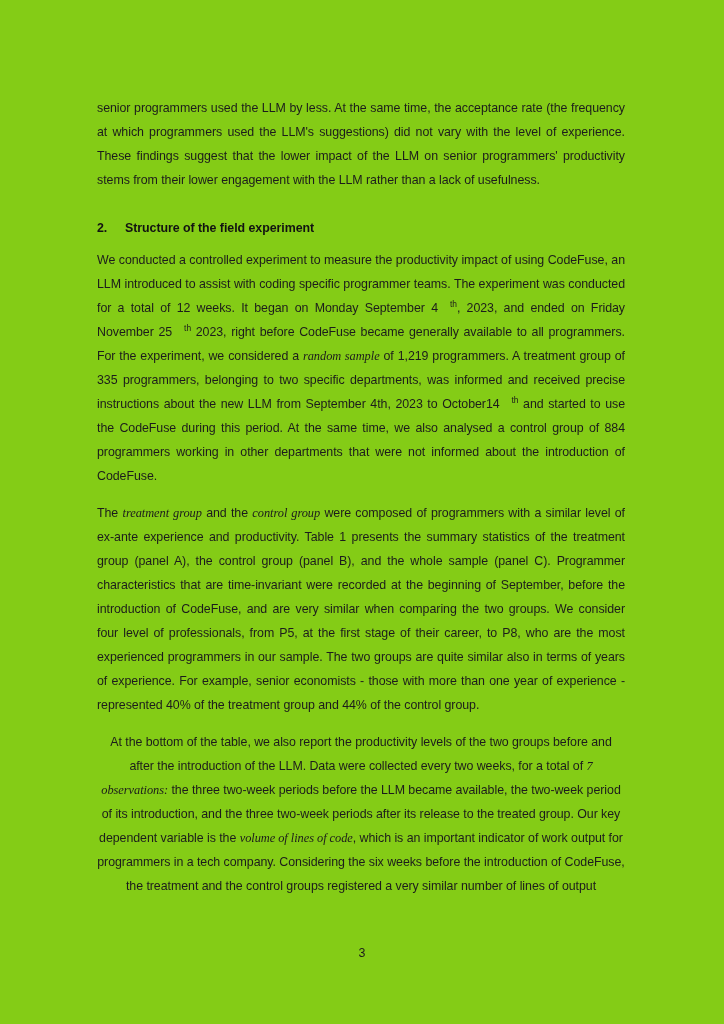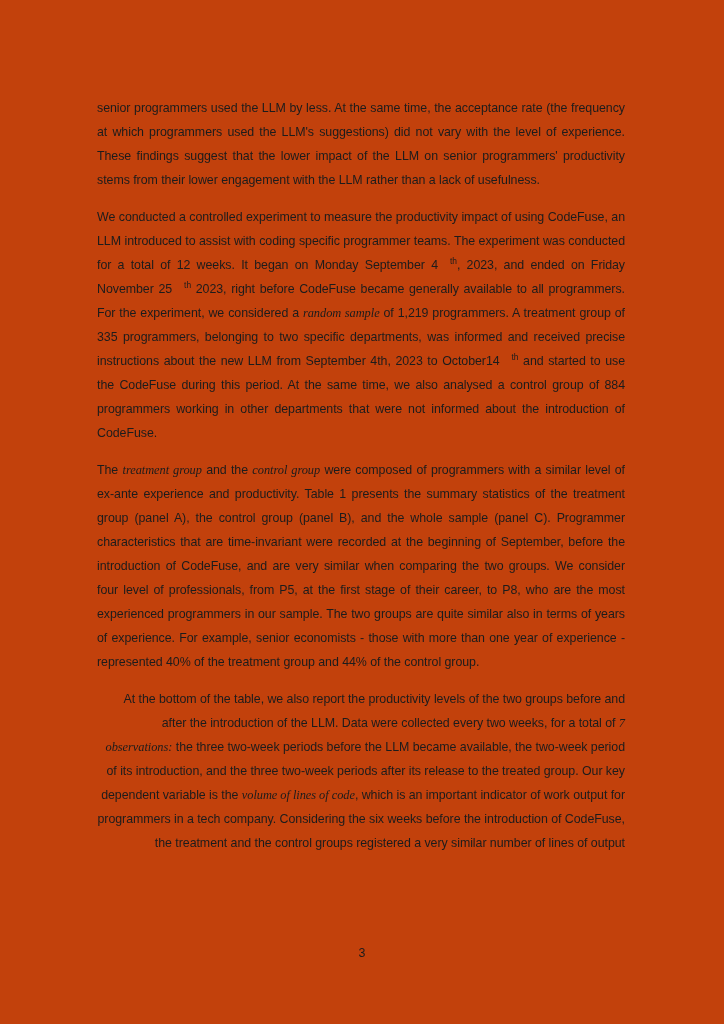"senior programmers used the LLM" .page { background: #c2410c -> #84cc16 }
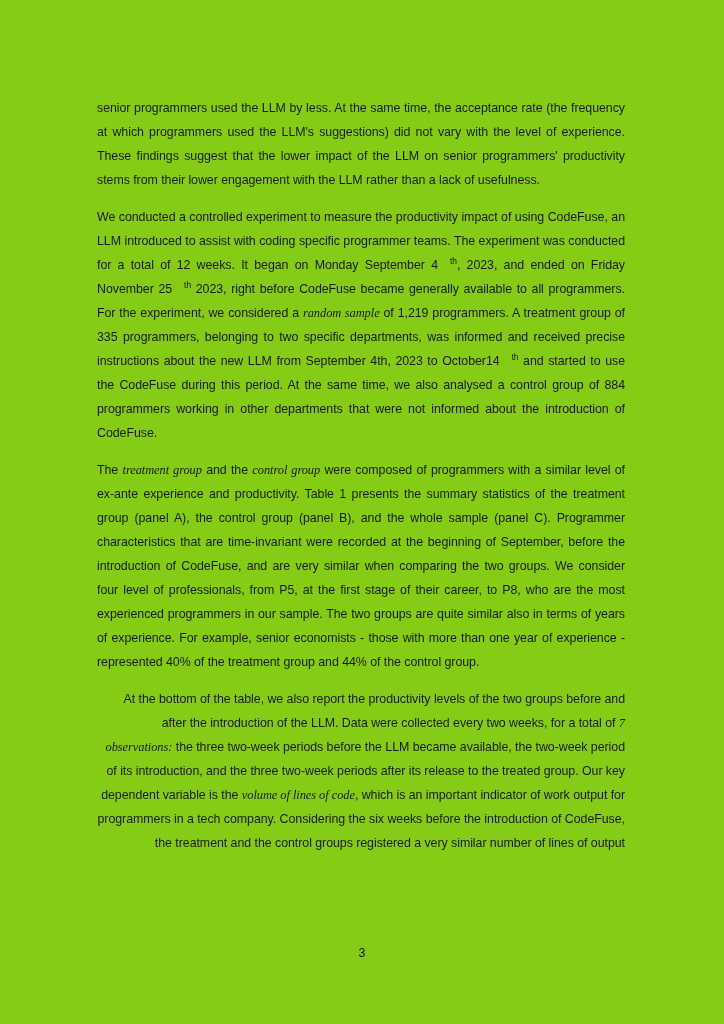"2. Structure of the field" h2.section-heading { html: none -> <h2> <span>2.</span><span>Structure of the field experiment</span> </h2> }
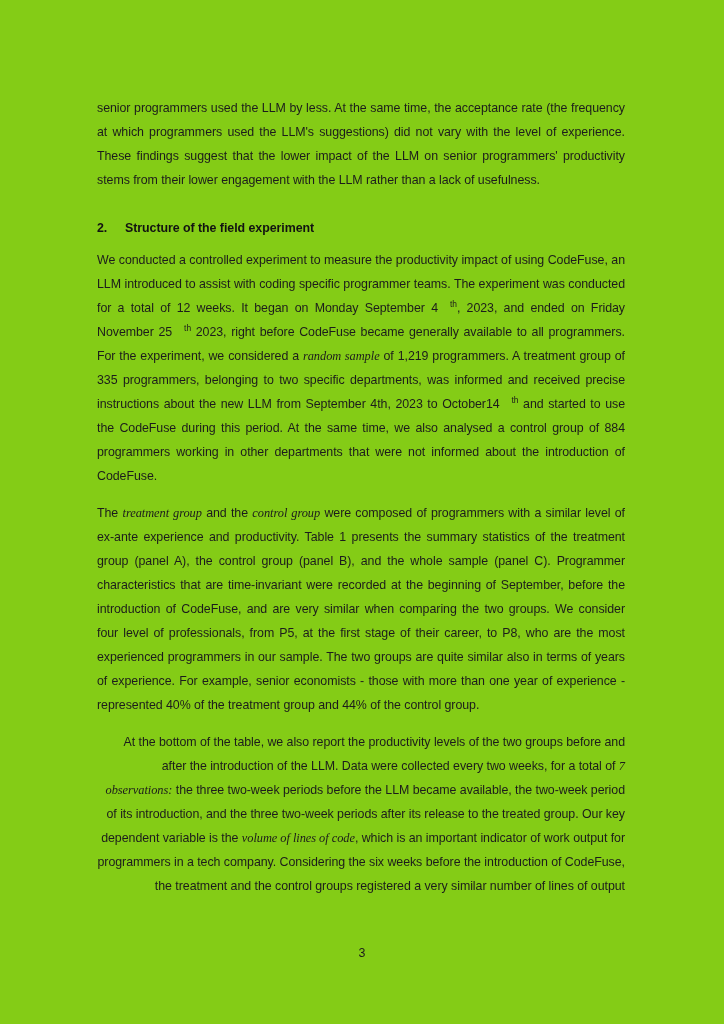"At the bottom of the" p.body-par.nojust { text-align: right -> center }
